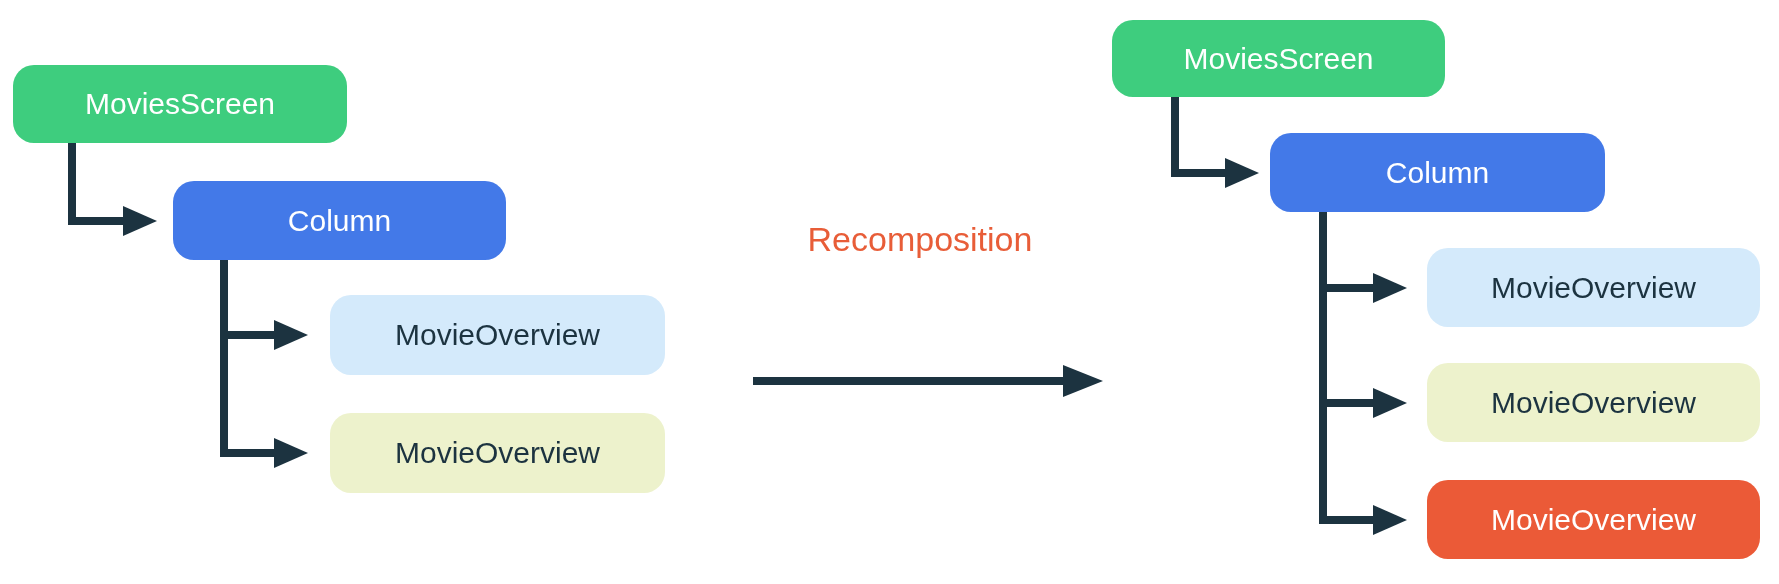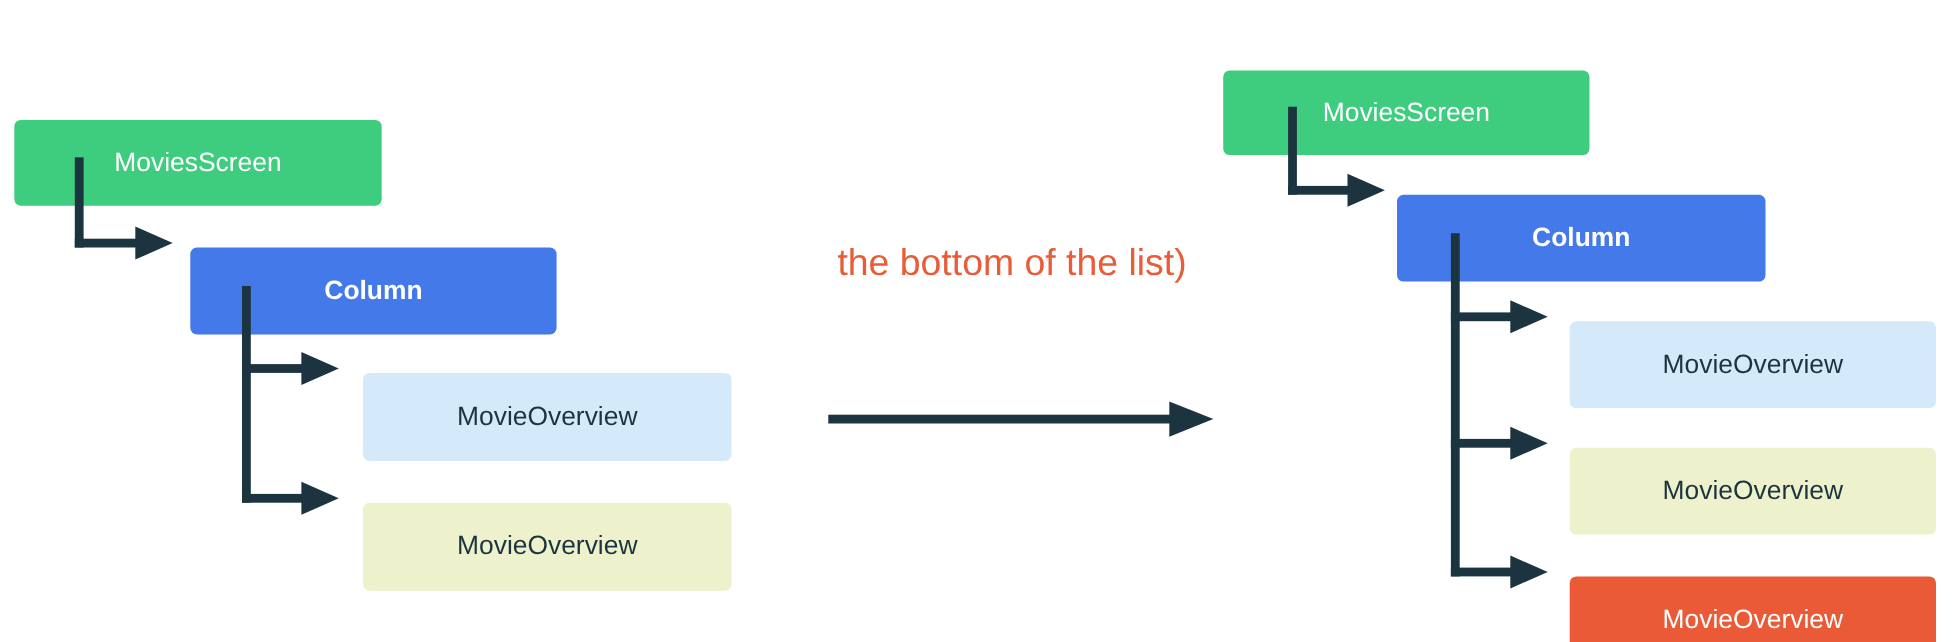"MoviesScreen" .node { border-radius: 6px -> 21px; font-size: 24px -> 30px; margin-top: 44px -> none }
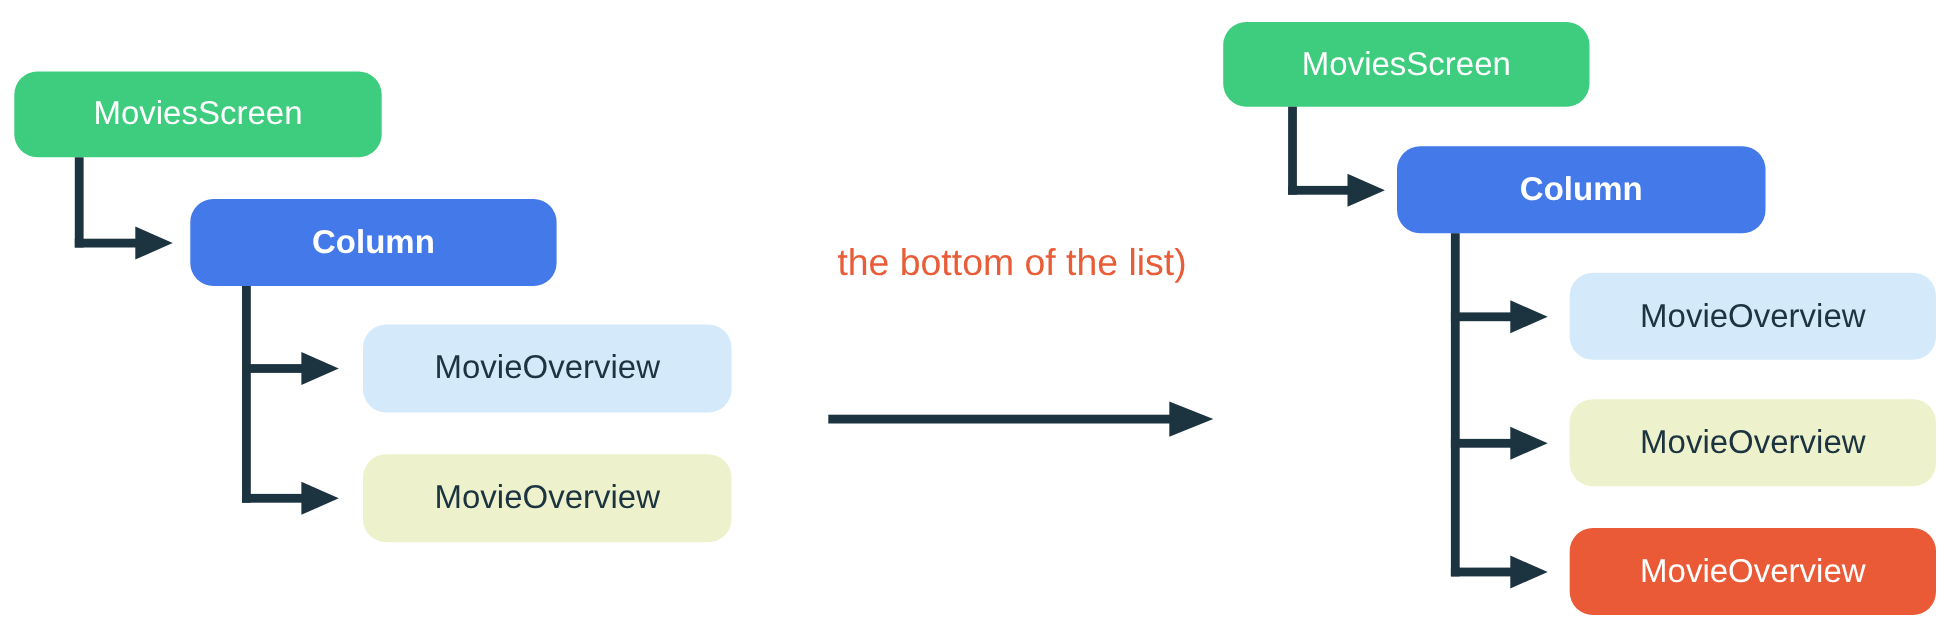"Column" .node.blue { font-weight: bold -> none }
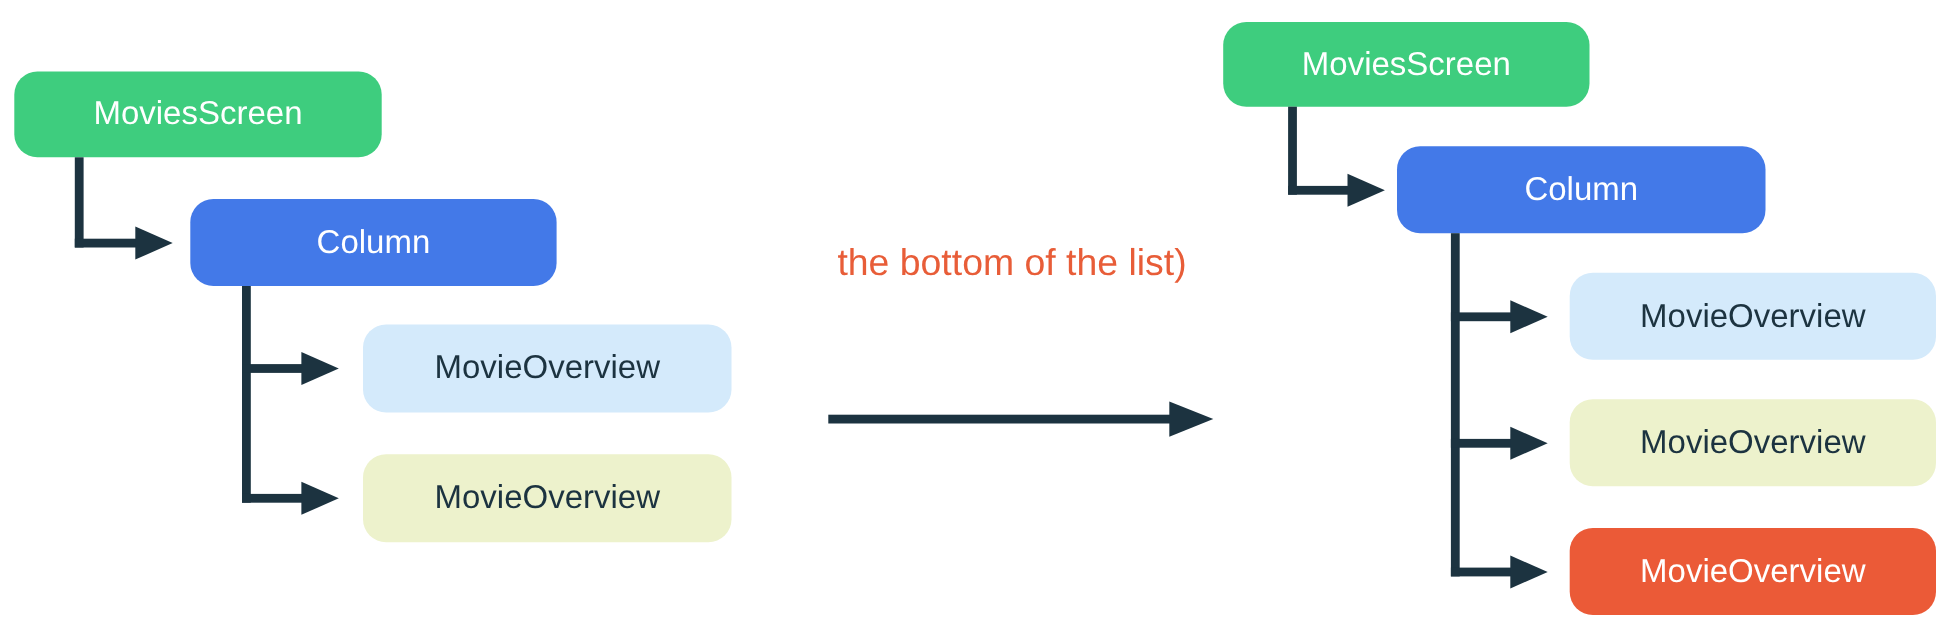"Recomposition" div { html: none -> <div>Recomposition</div> }
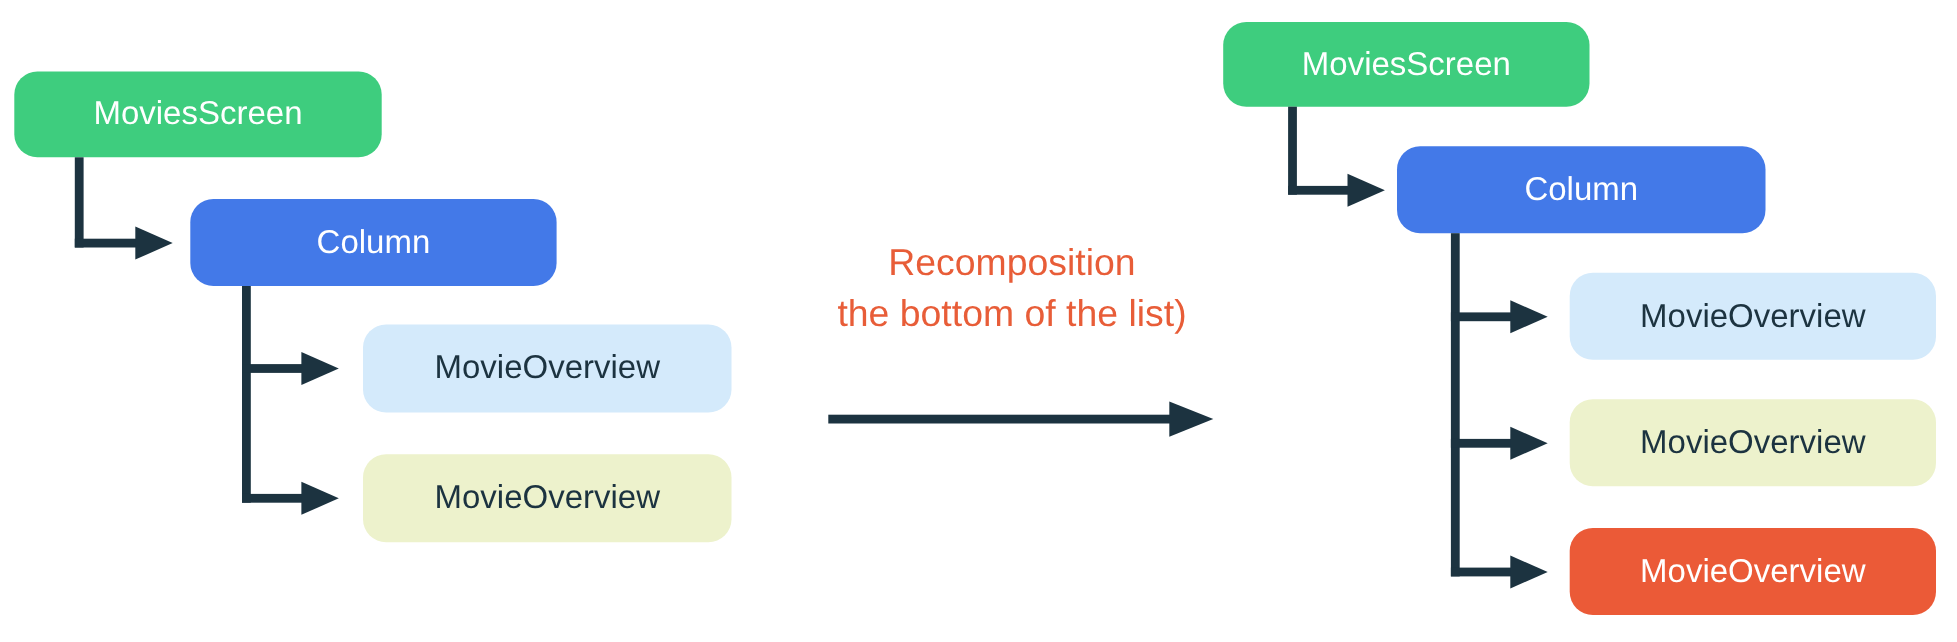"the bottom of the list)" div { html: <div>the bottom of the list)</div> -> none }
